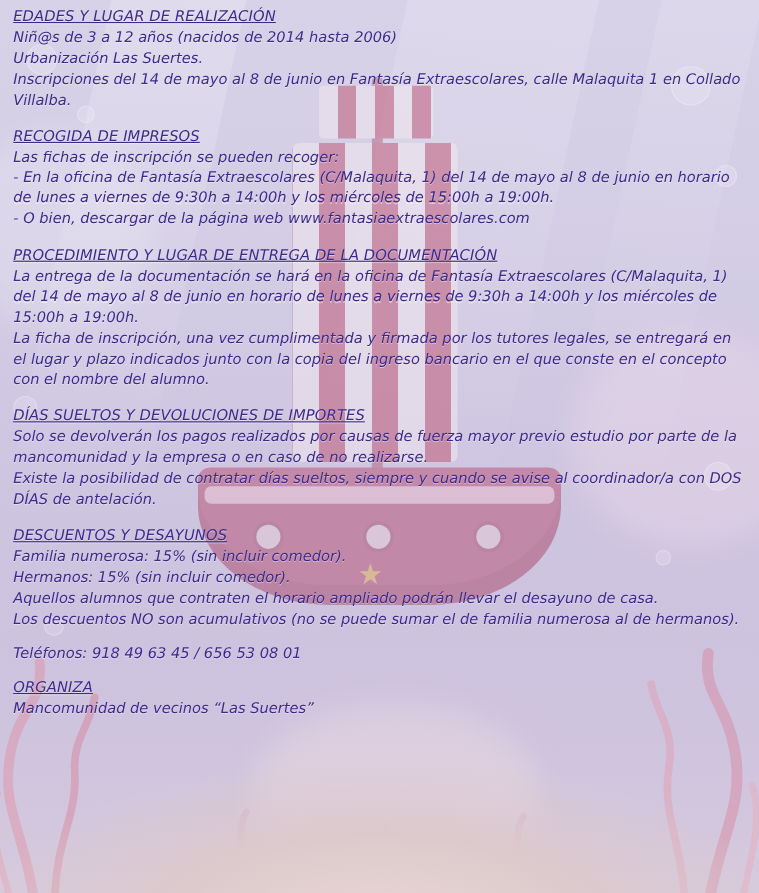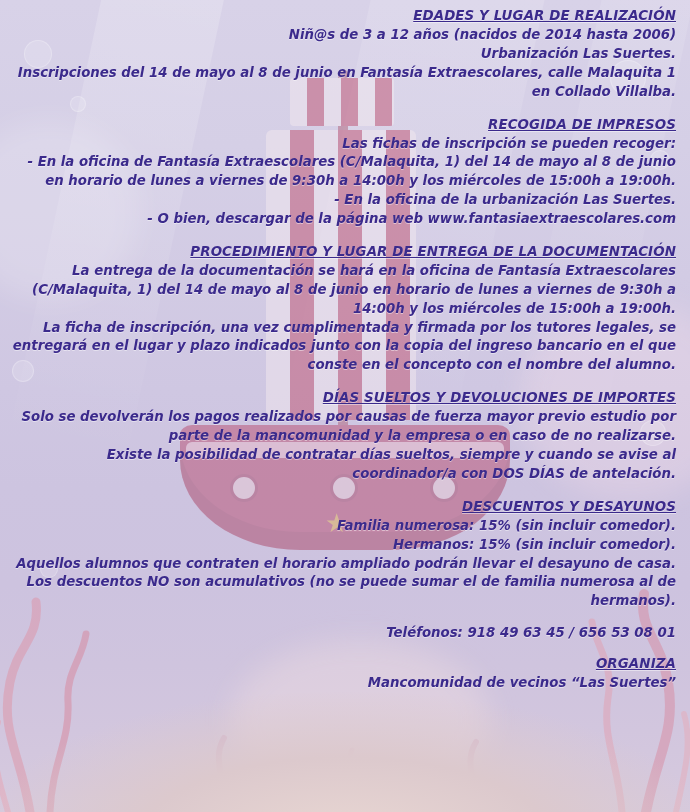"EDADES Y LUGAR DE REALIZACIÓN" .content { font-weight: bold -> normal; text-align: right -> none }
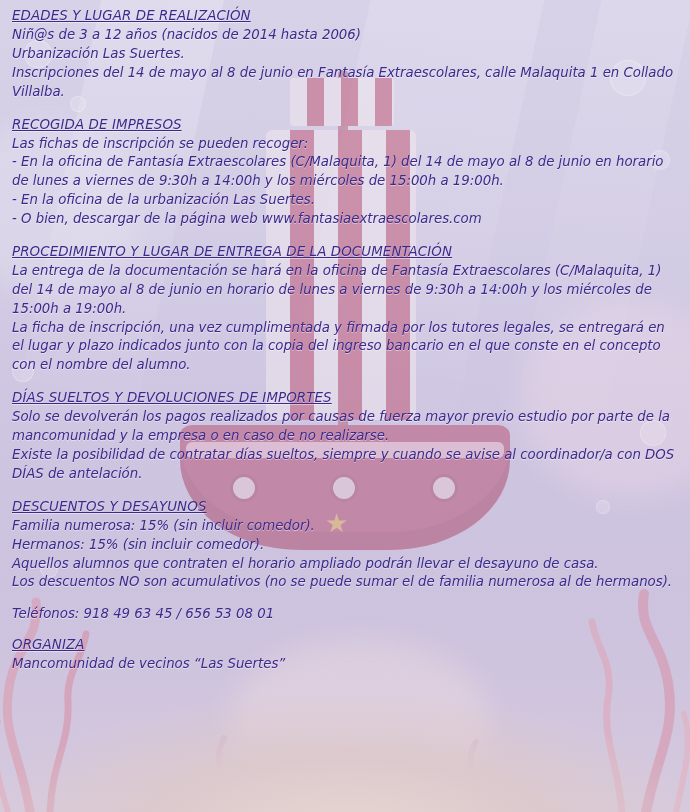"- En la oficina de la" p.para { html: <p>- En la oficina de la urbanización Las Suertes.</p> -> none }
